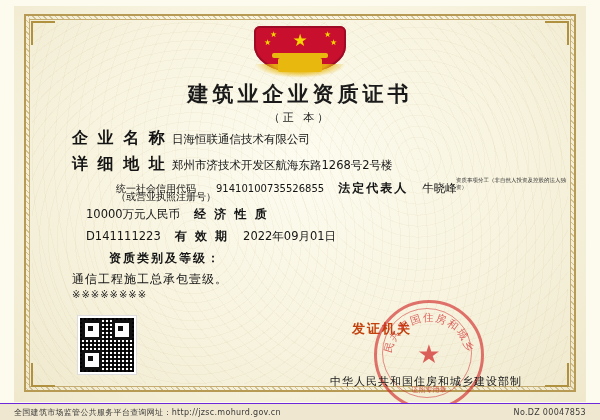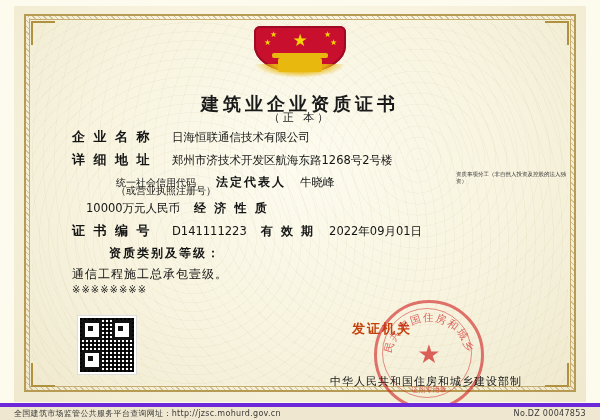"建筑业企业资质证书" .title { font-size: 18px -> 21px; margin-top: 12px -> none }
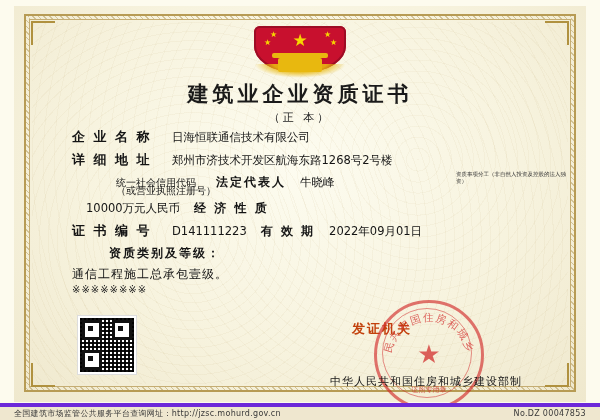"企 业 名 称" .lbl { font-size: 13px -> 16px }
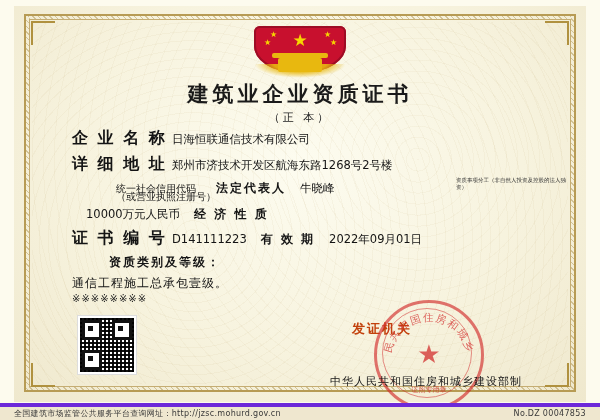"91410100735526855" div.val { html: none -> <div>91410100735526855</div> }
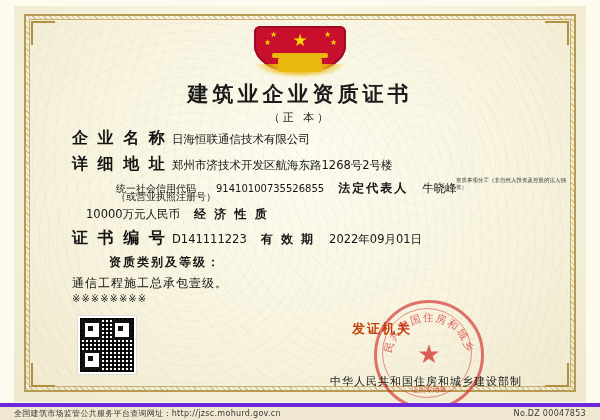"证 书 编 号" div.lbl { html: <div>证 书 编 号</div> -> none }
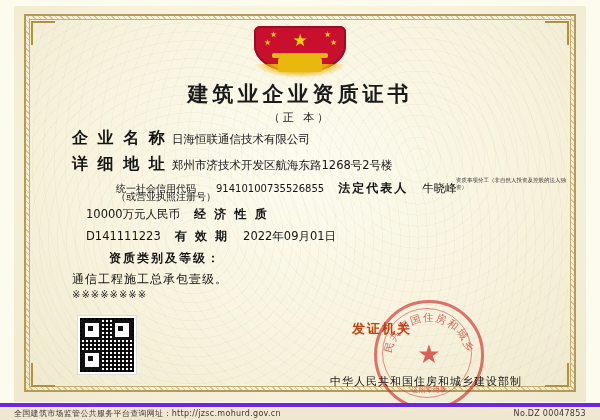"全国建筑市场监管公共服务平台查询网址：http://jzsc.mohurd.go" .footer { border-top: 4px solid #6d28d9 -> 1px solid #6d28d9 }
